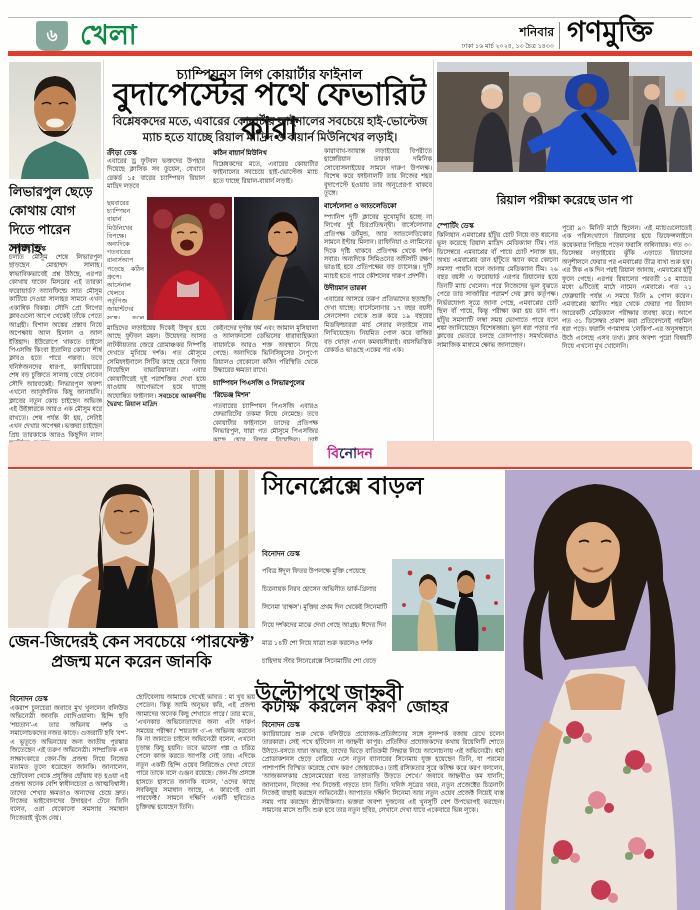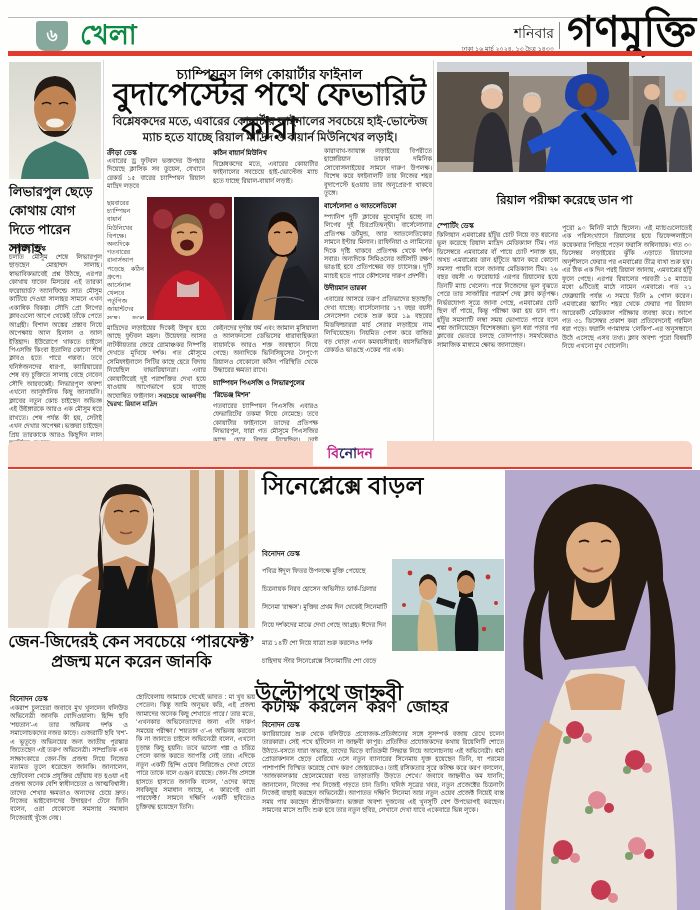"শনিবার" .dateblock .day { font-size: 14px -> 12px; font-weight: normal -> bold }
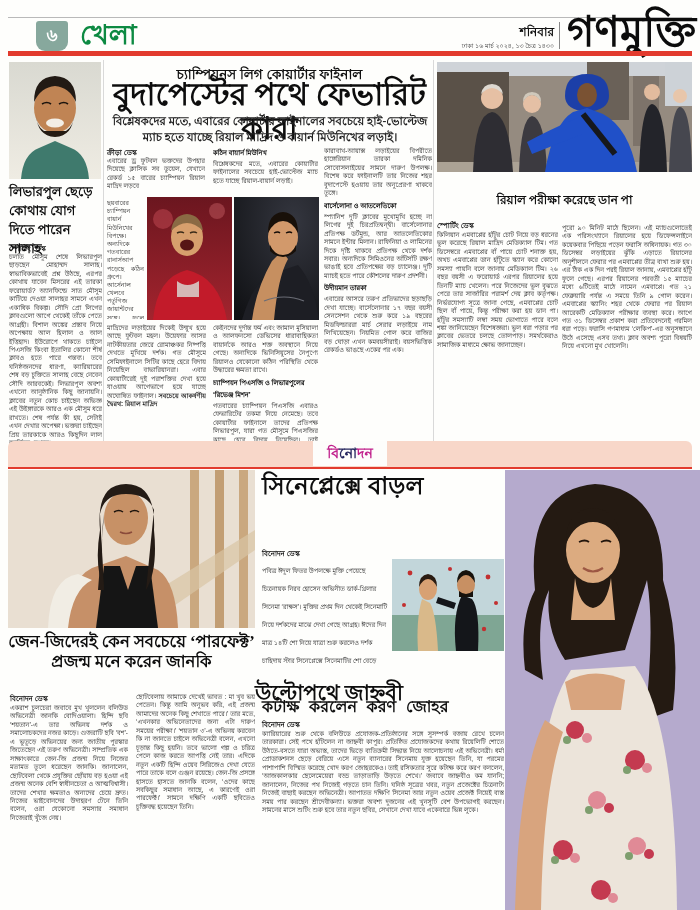"গণমুক্তি" .masthead { font-size: 42px -> 28px }
